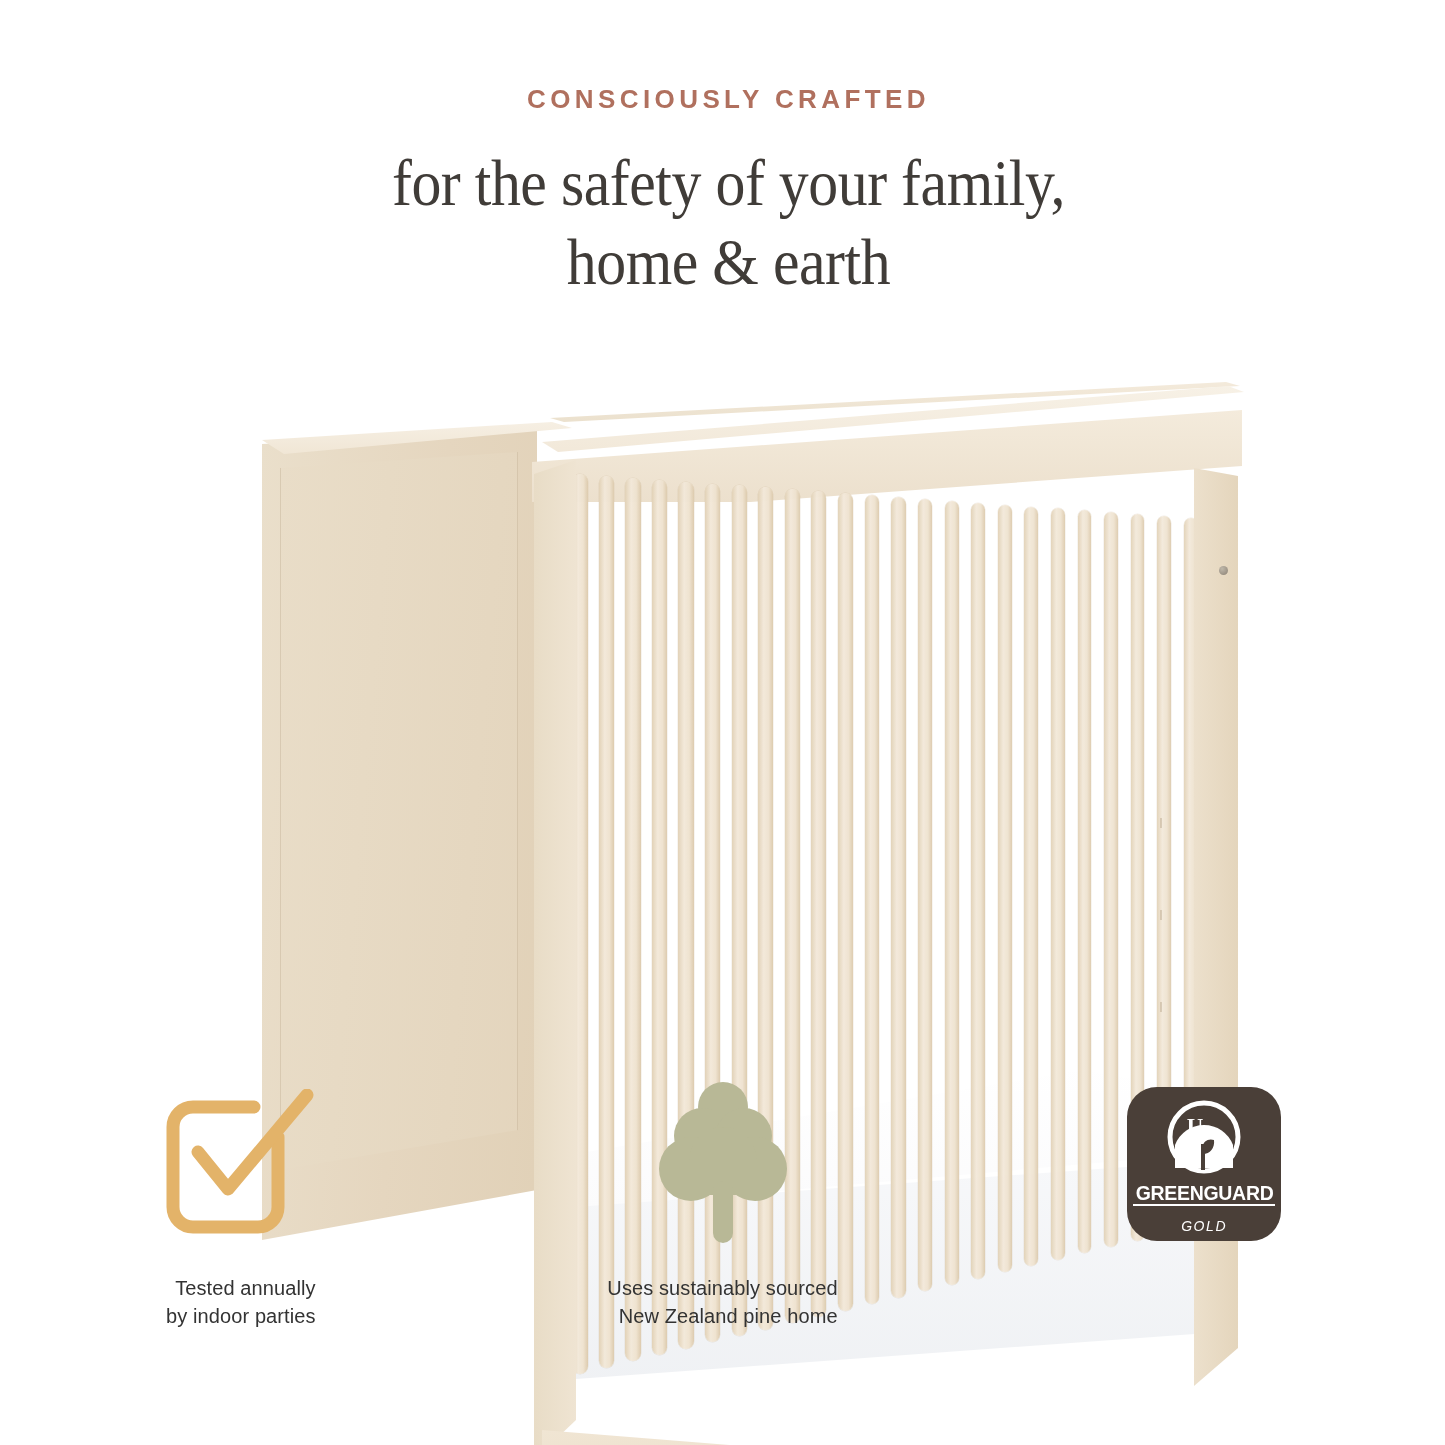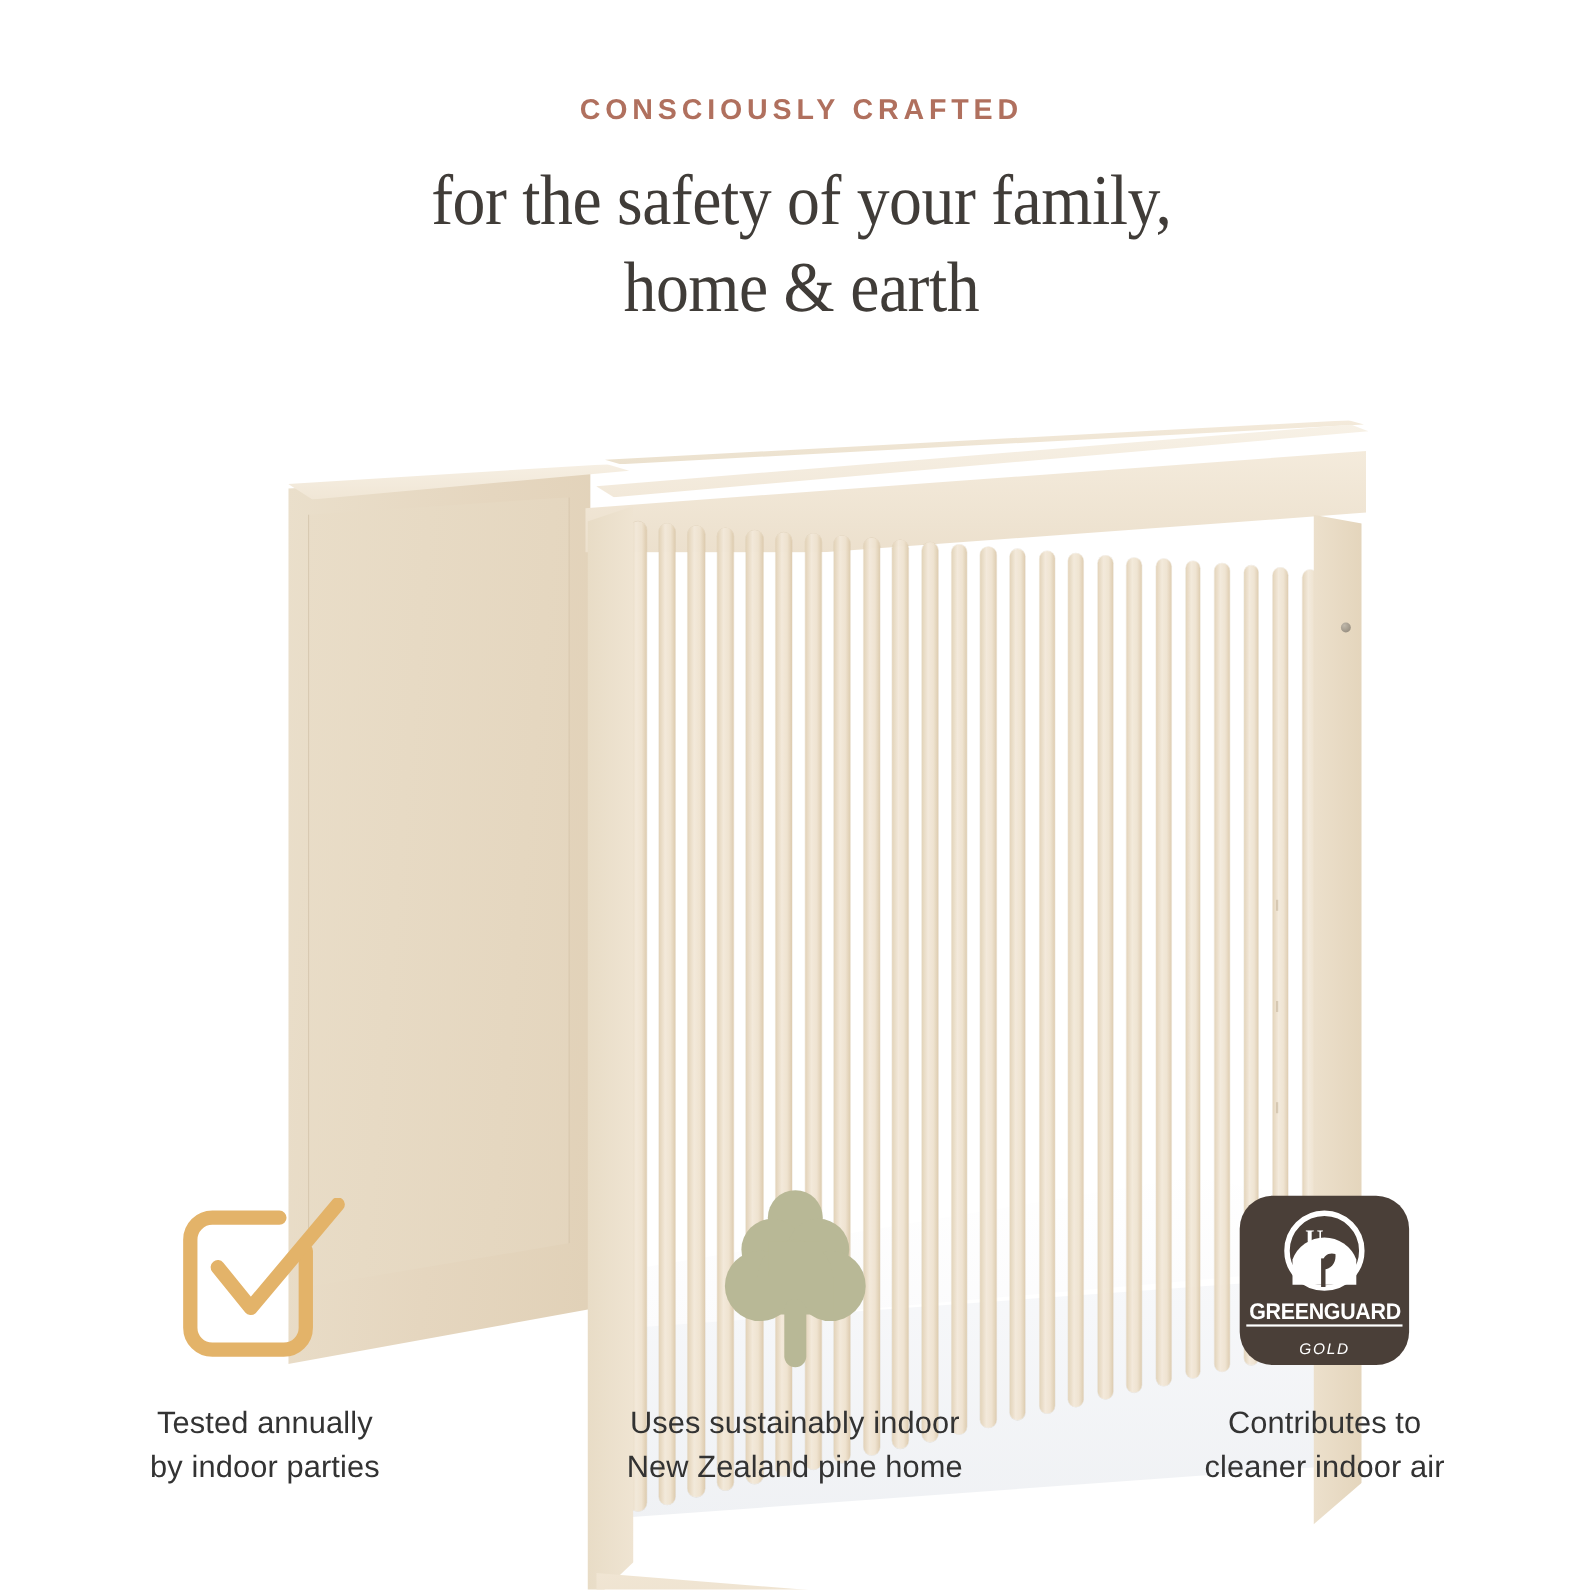"Tested annually" .feature-caption { font-size: 28px -> 20px; text-align: center -> right }
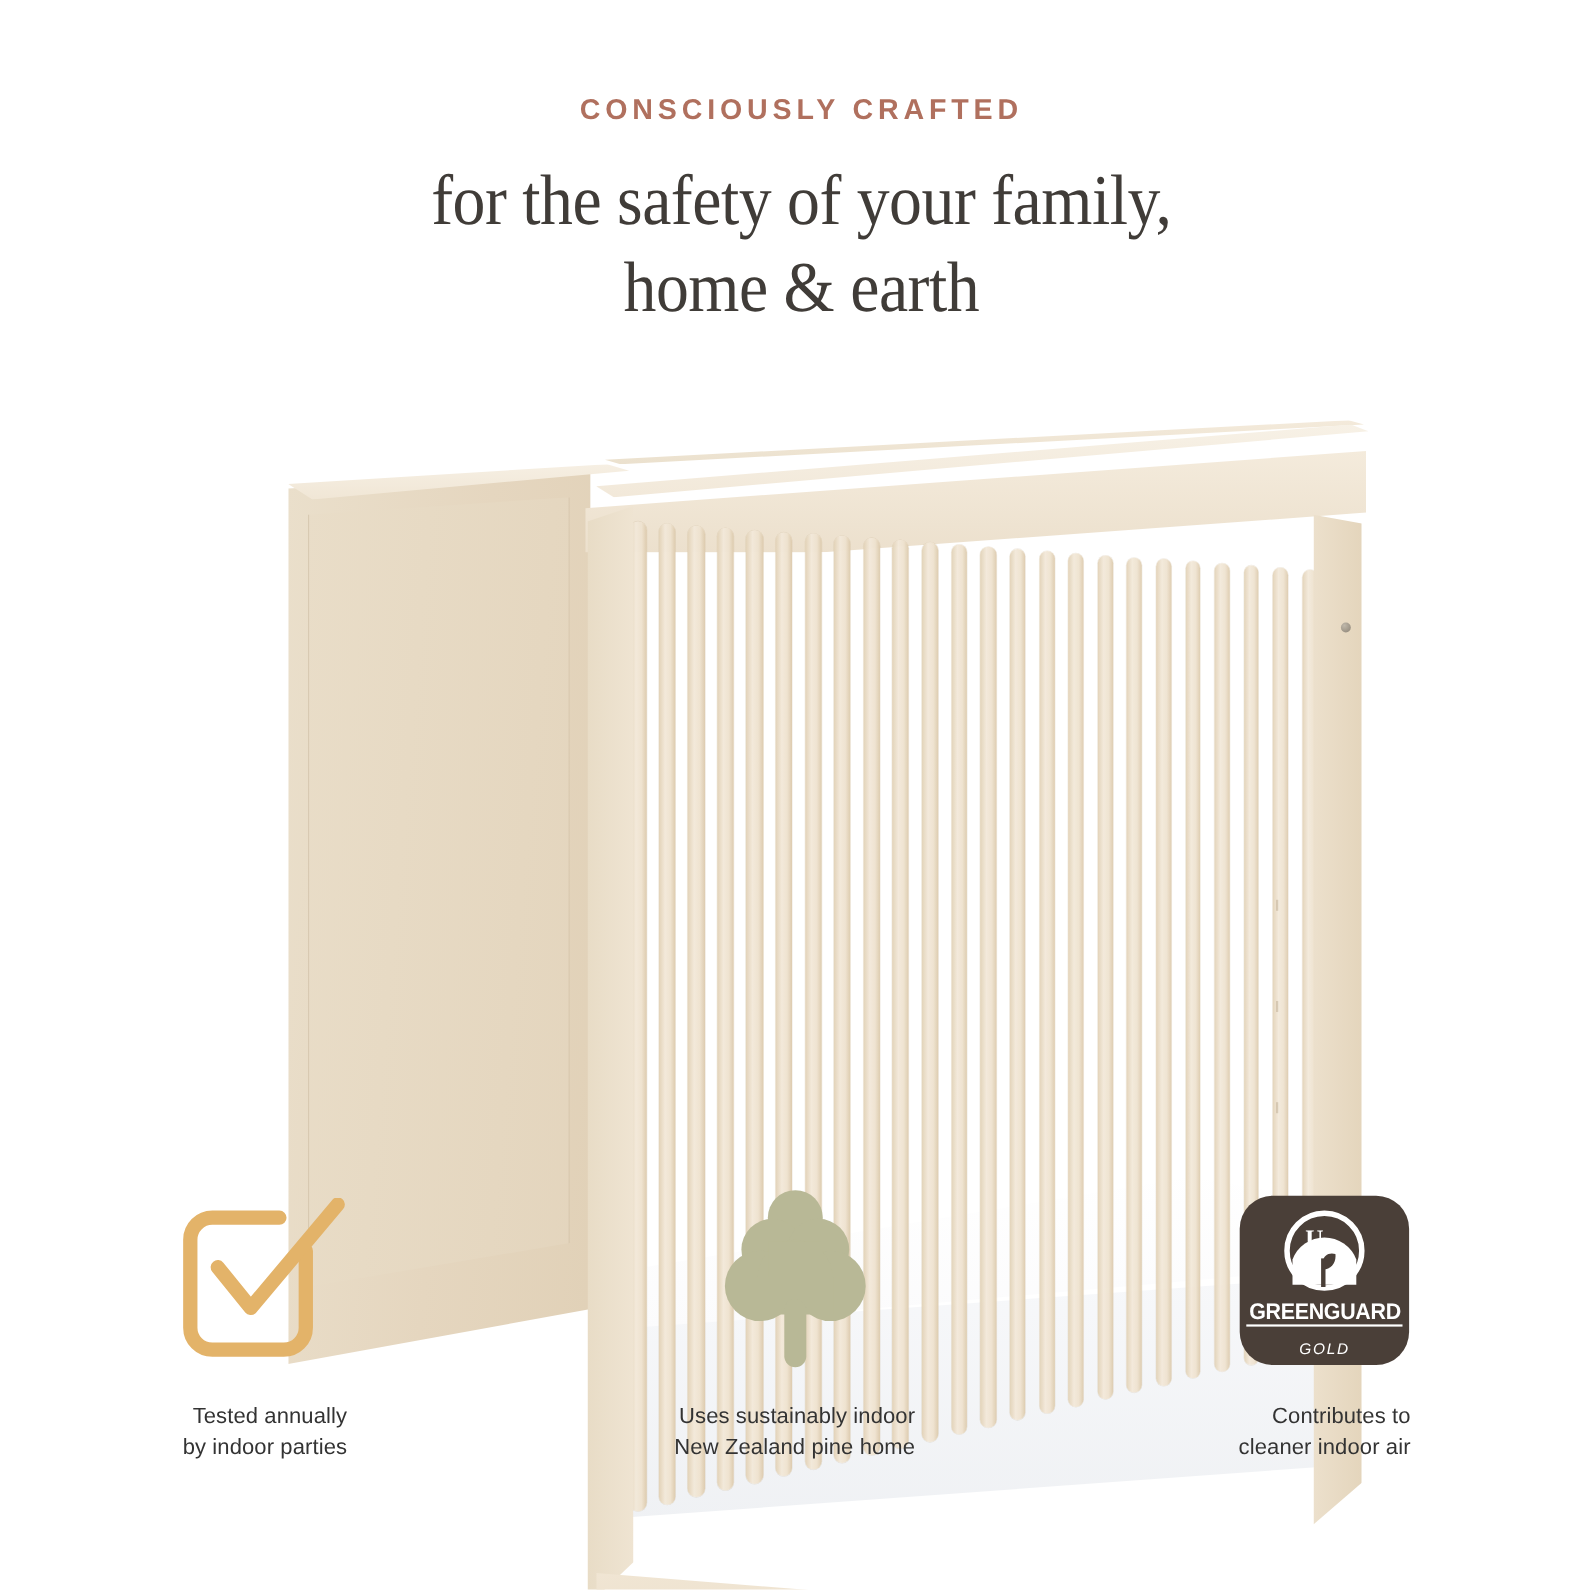"Uses sustainably indoor" span.cap-line { text: indoor -> sourced }
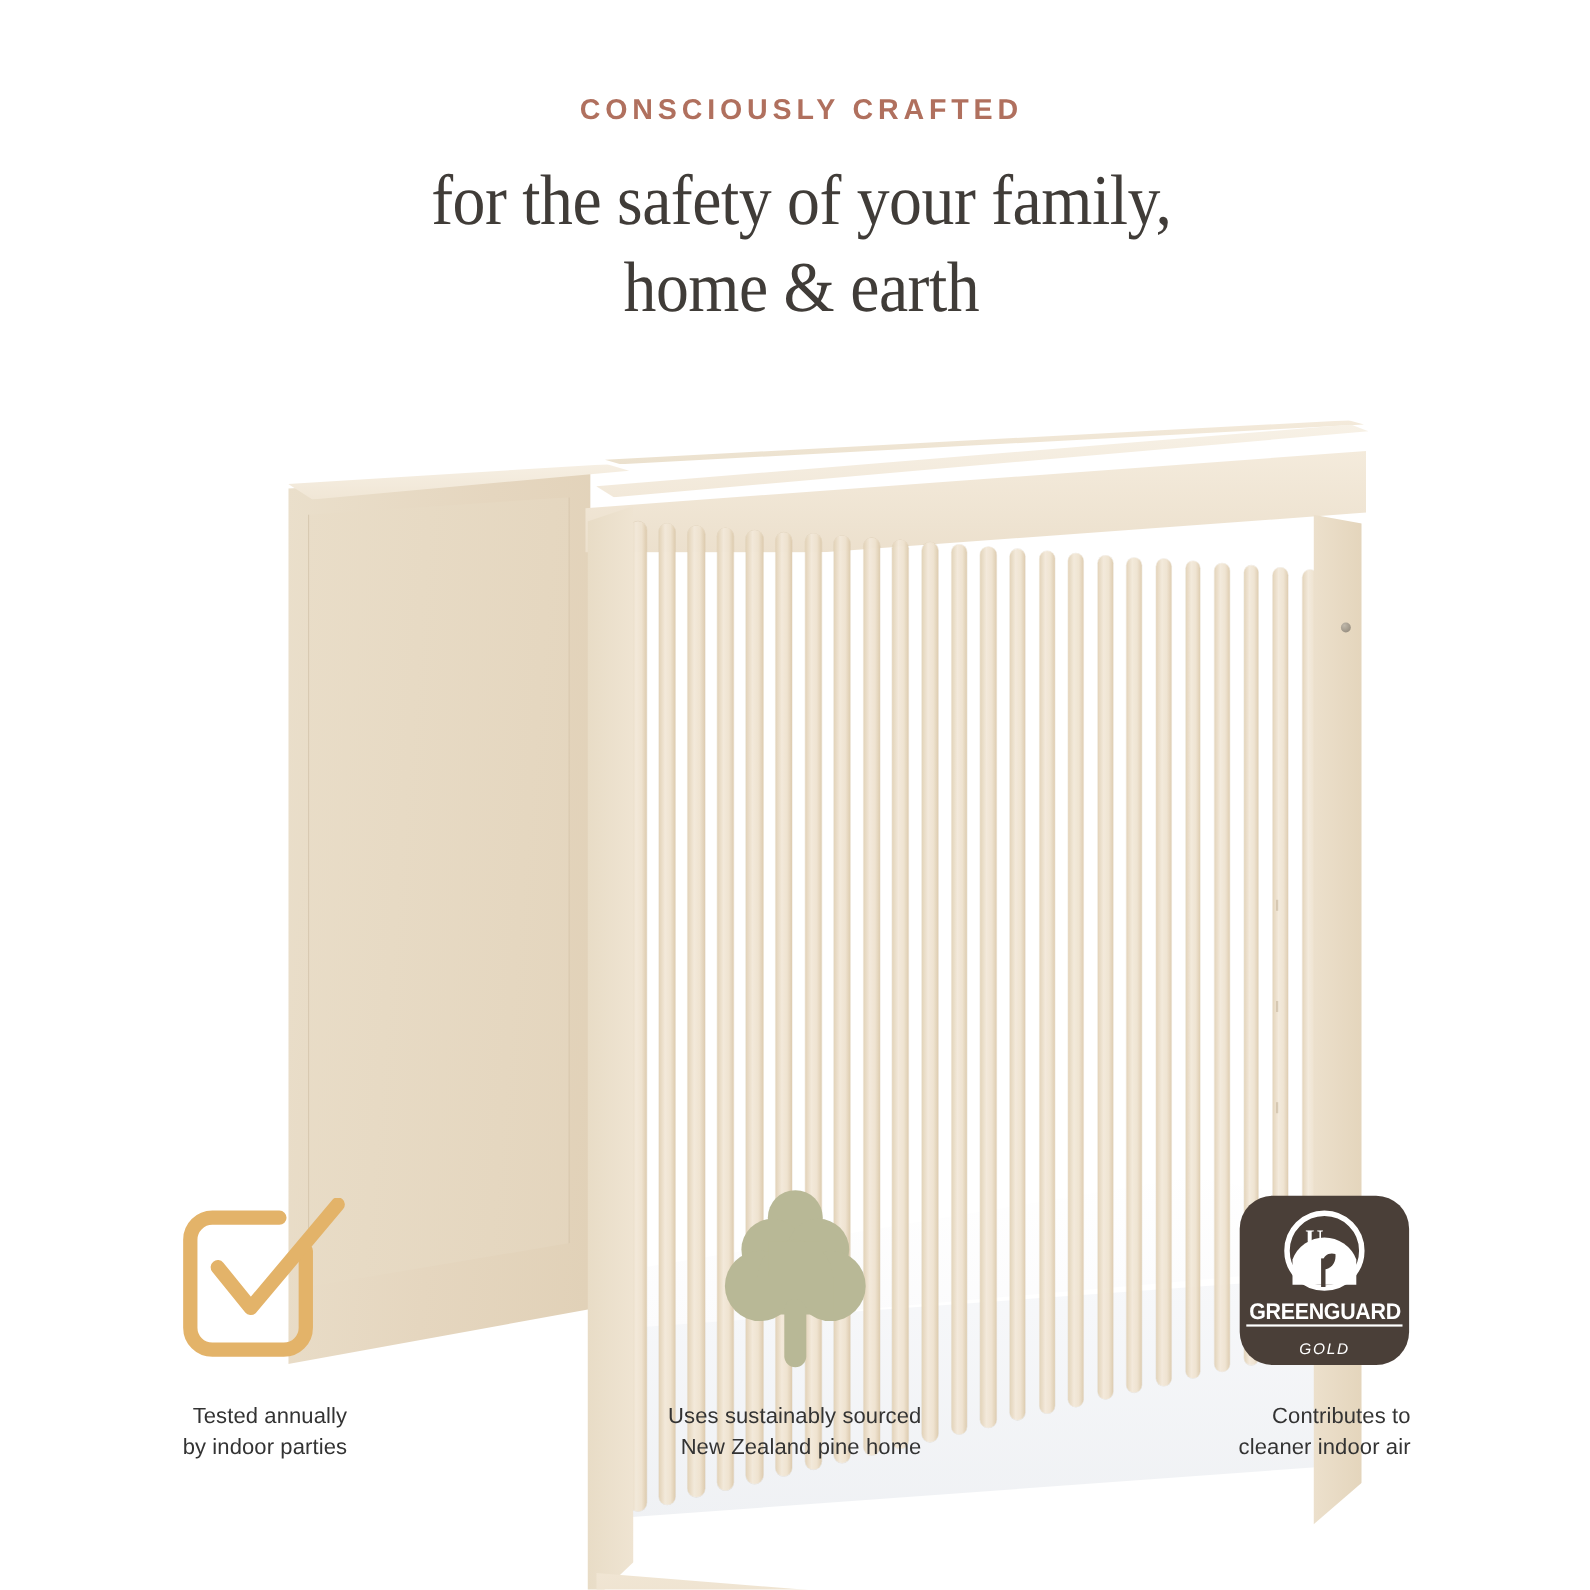"Contributes to" div.feature-caption { html: <div> <span>Contributes to</span> <span>cleaner indoor air</span> </div> -> none }
